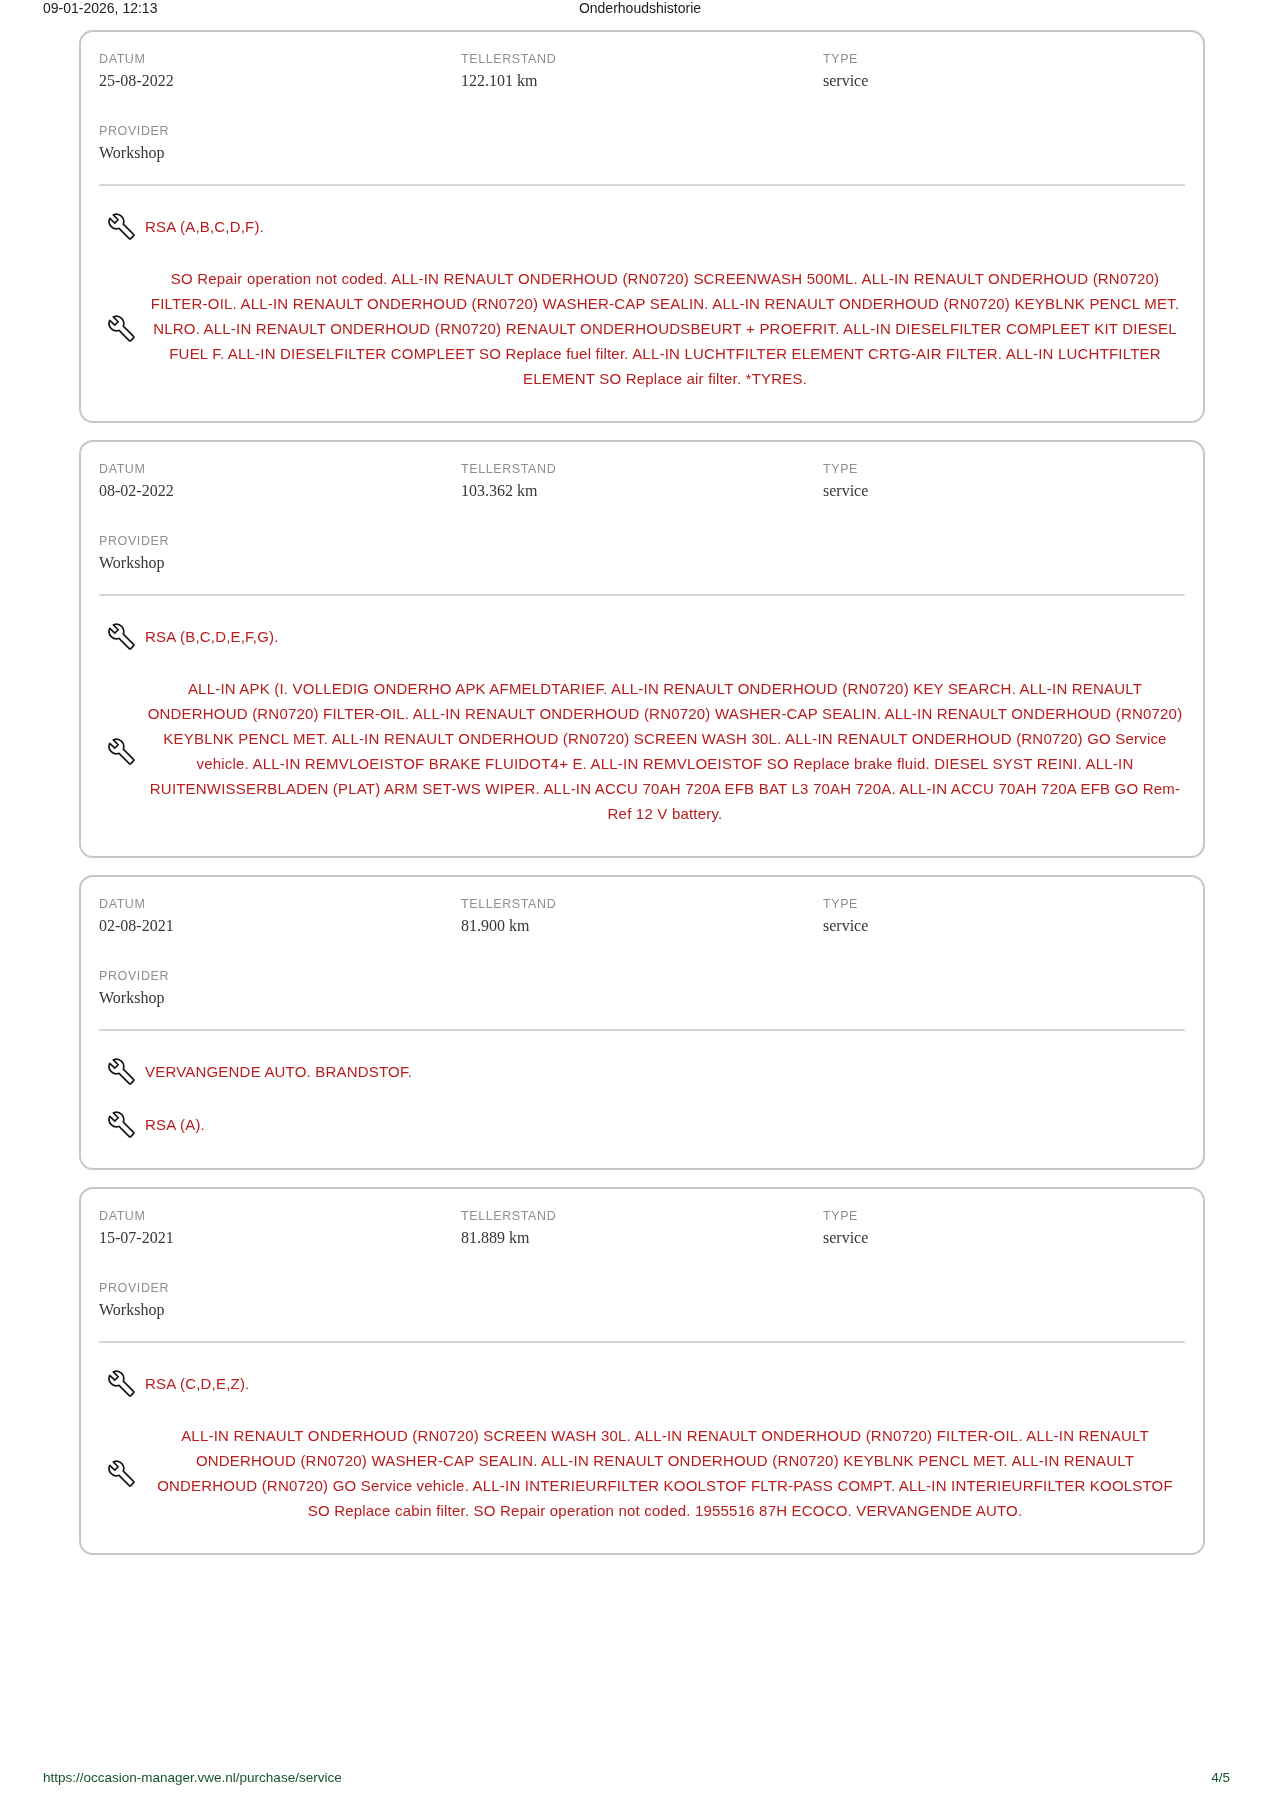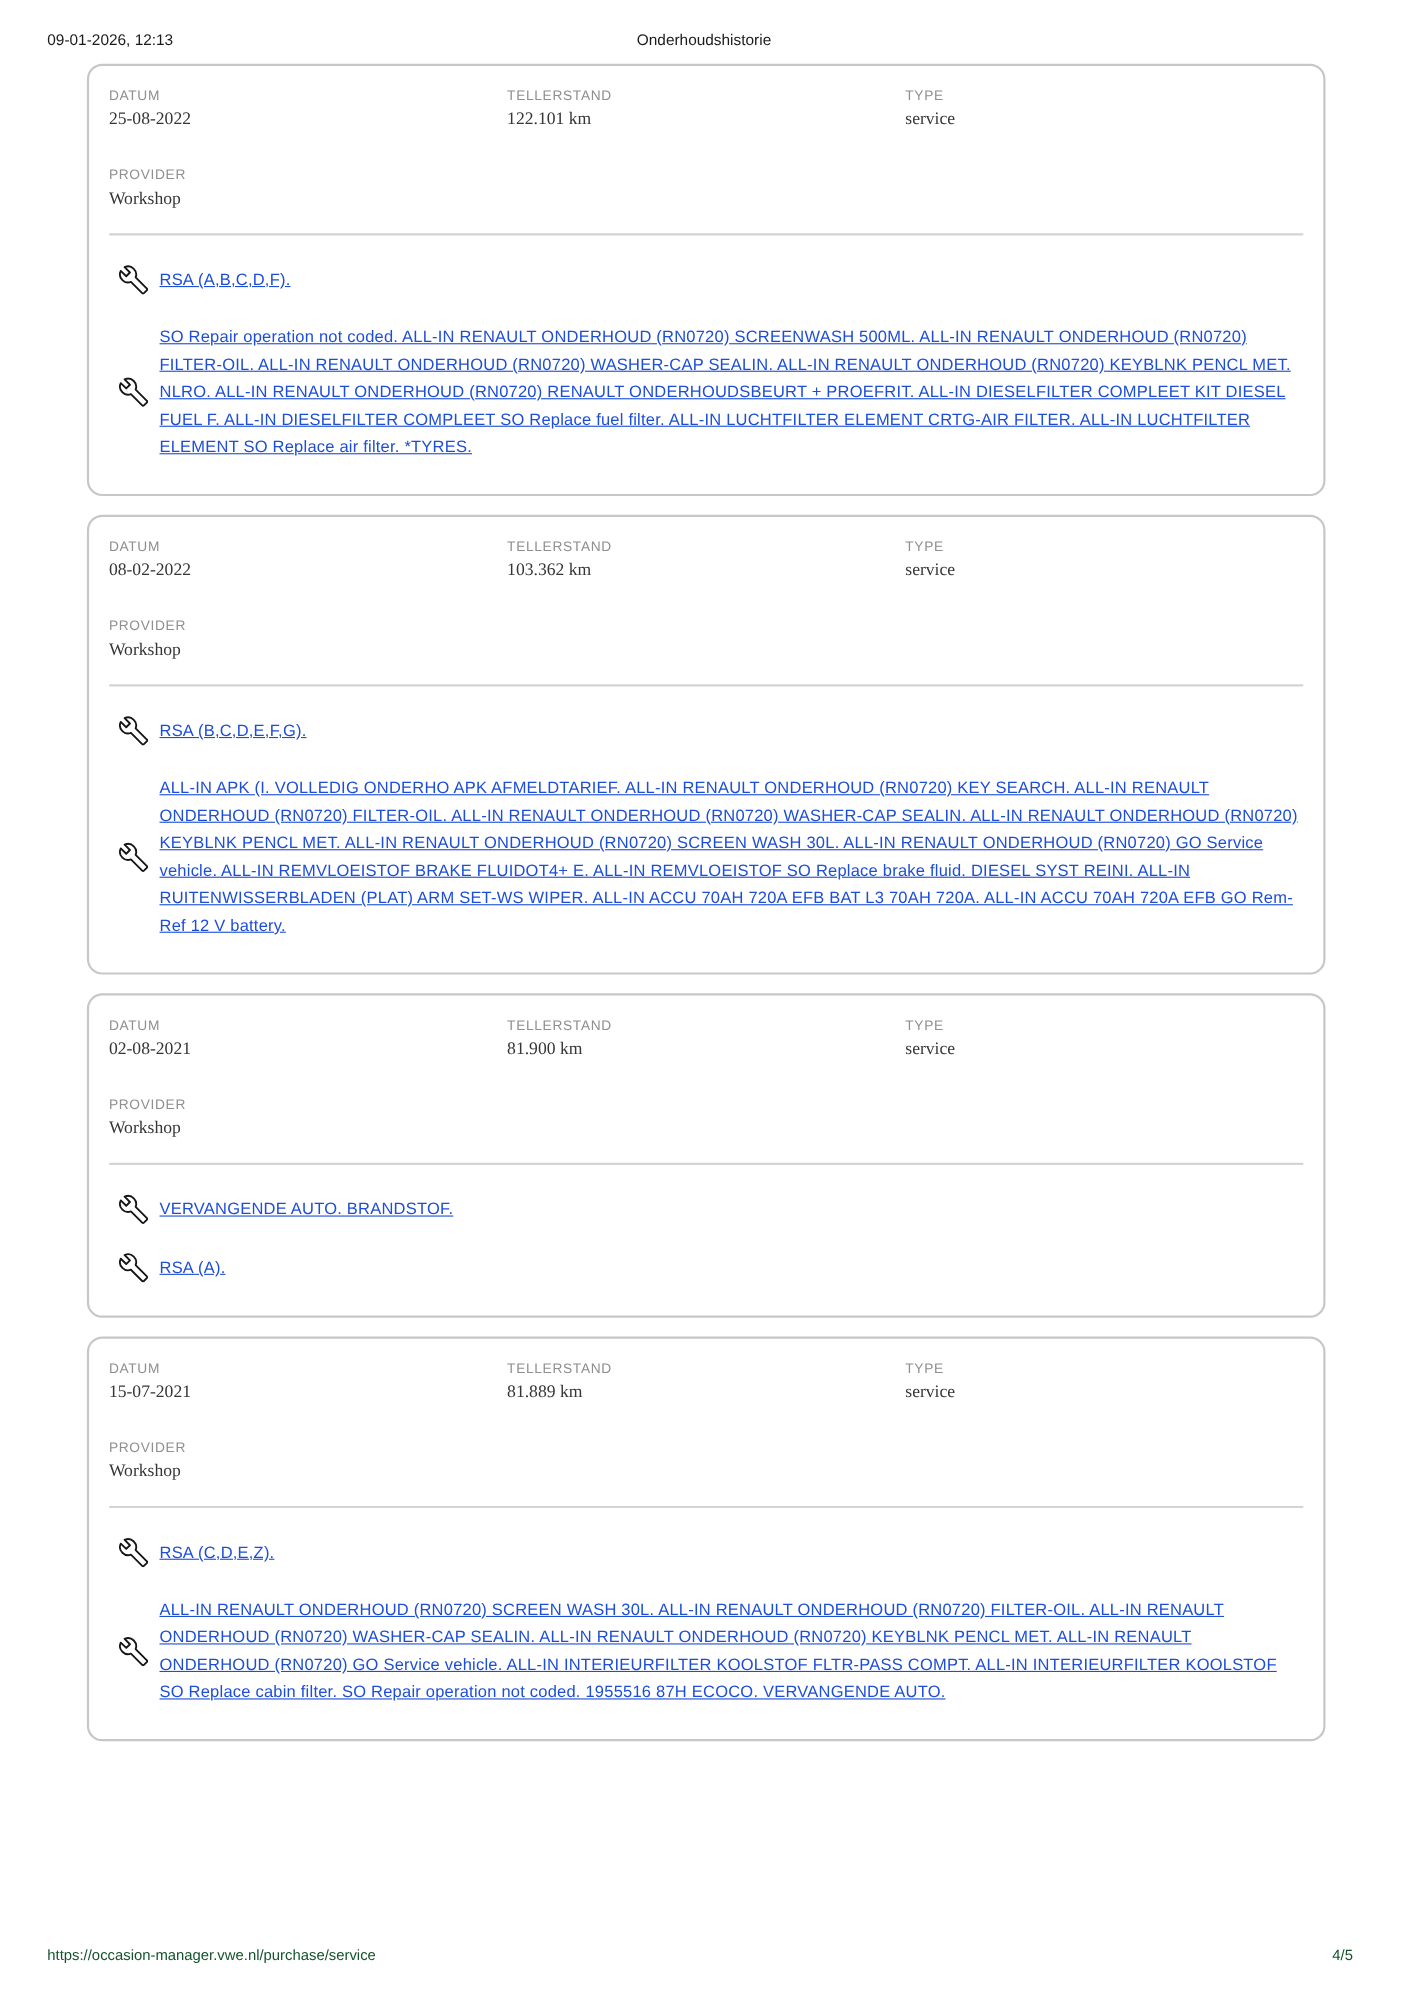"09-01-2026, 12:13" .page { padding-top: 28px -> none }
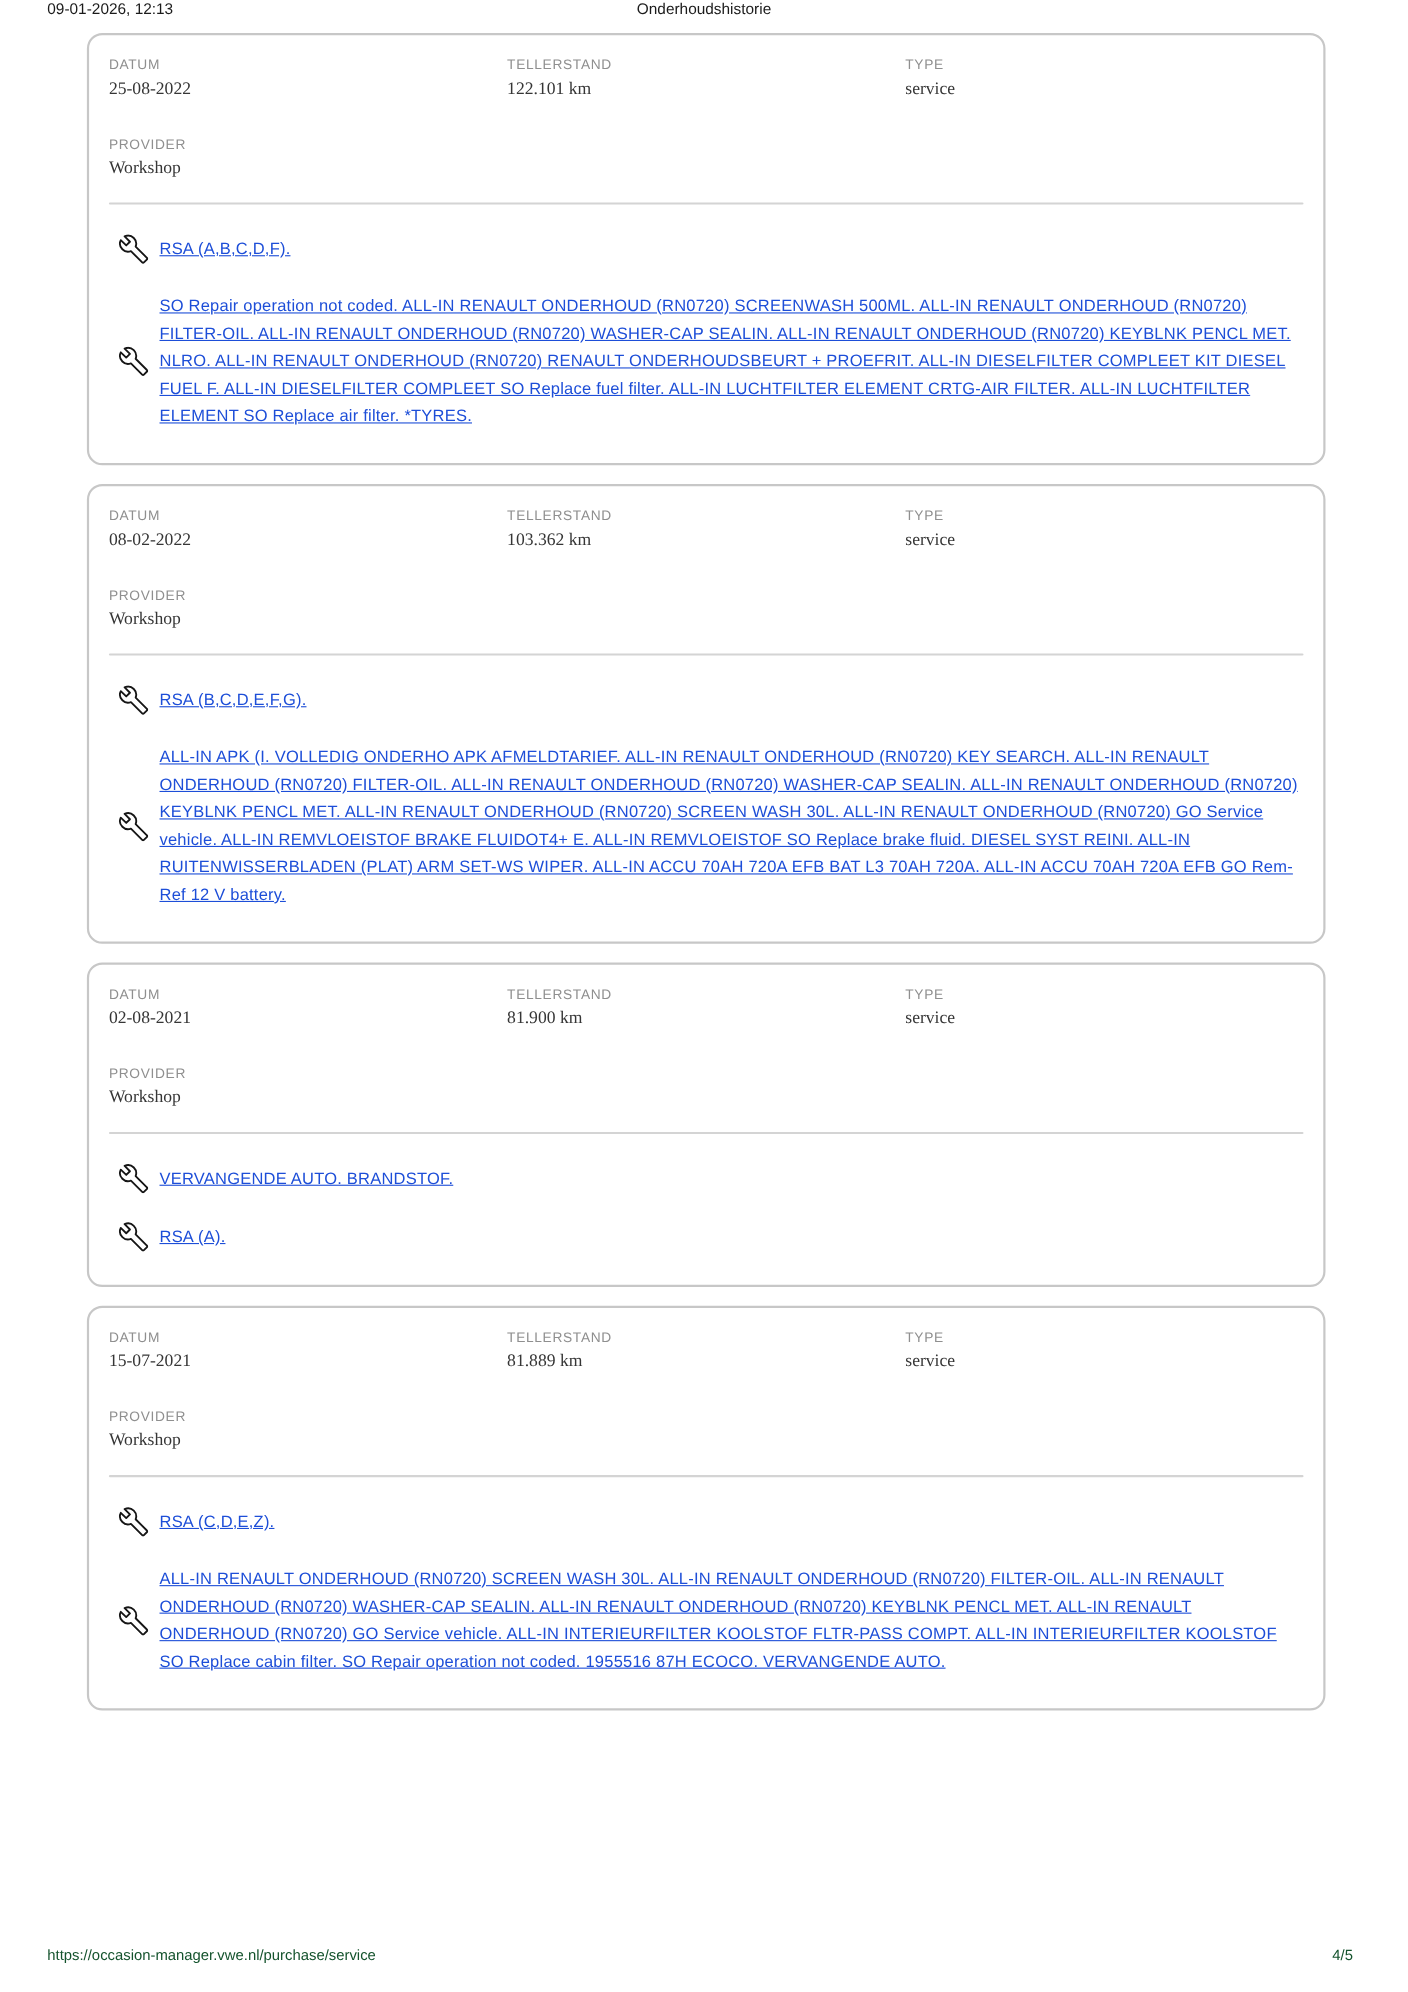"RSA (A,B,C,D,F)." .item-text { color: #1d4ed8 -> #b91c1c; text-decoration: underline -> none }
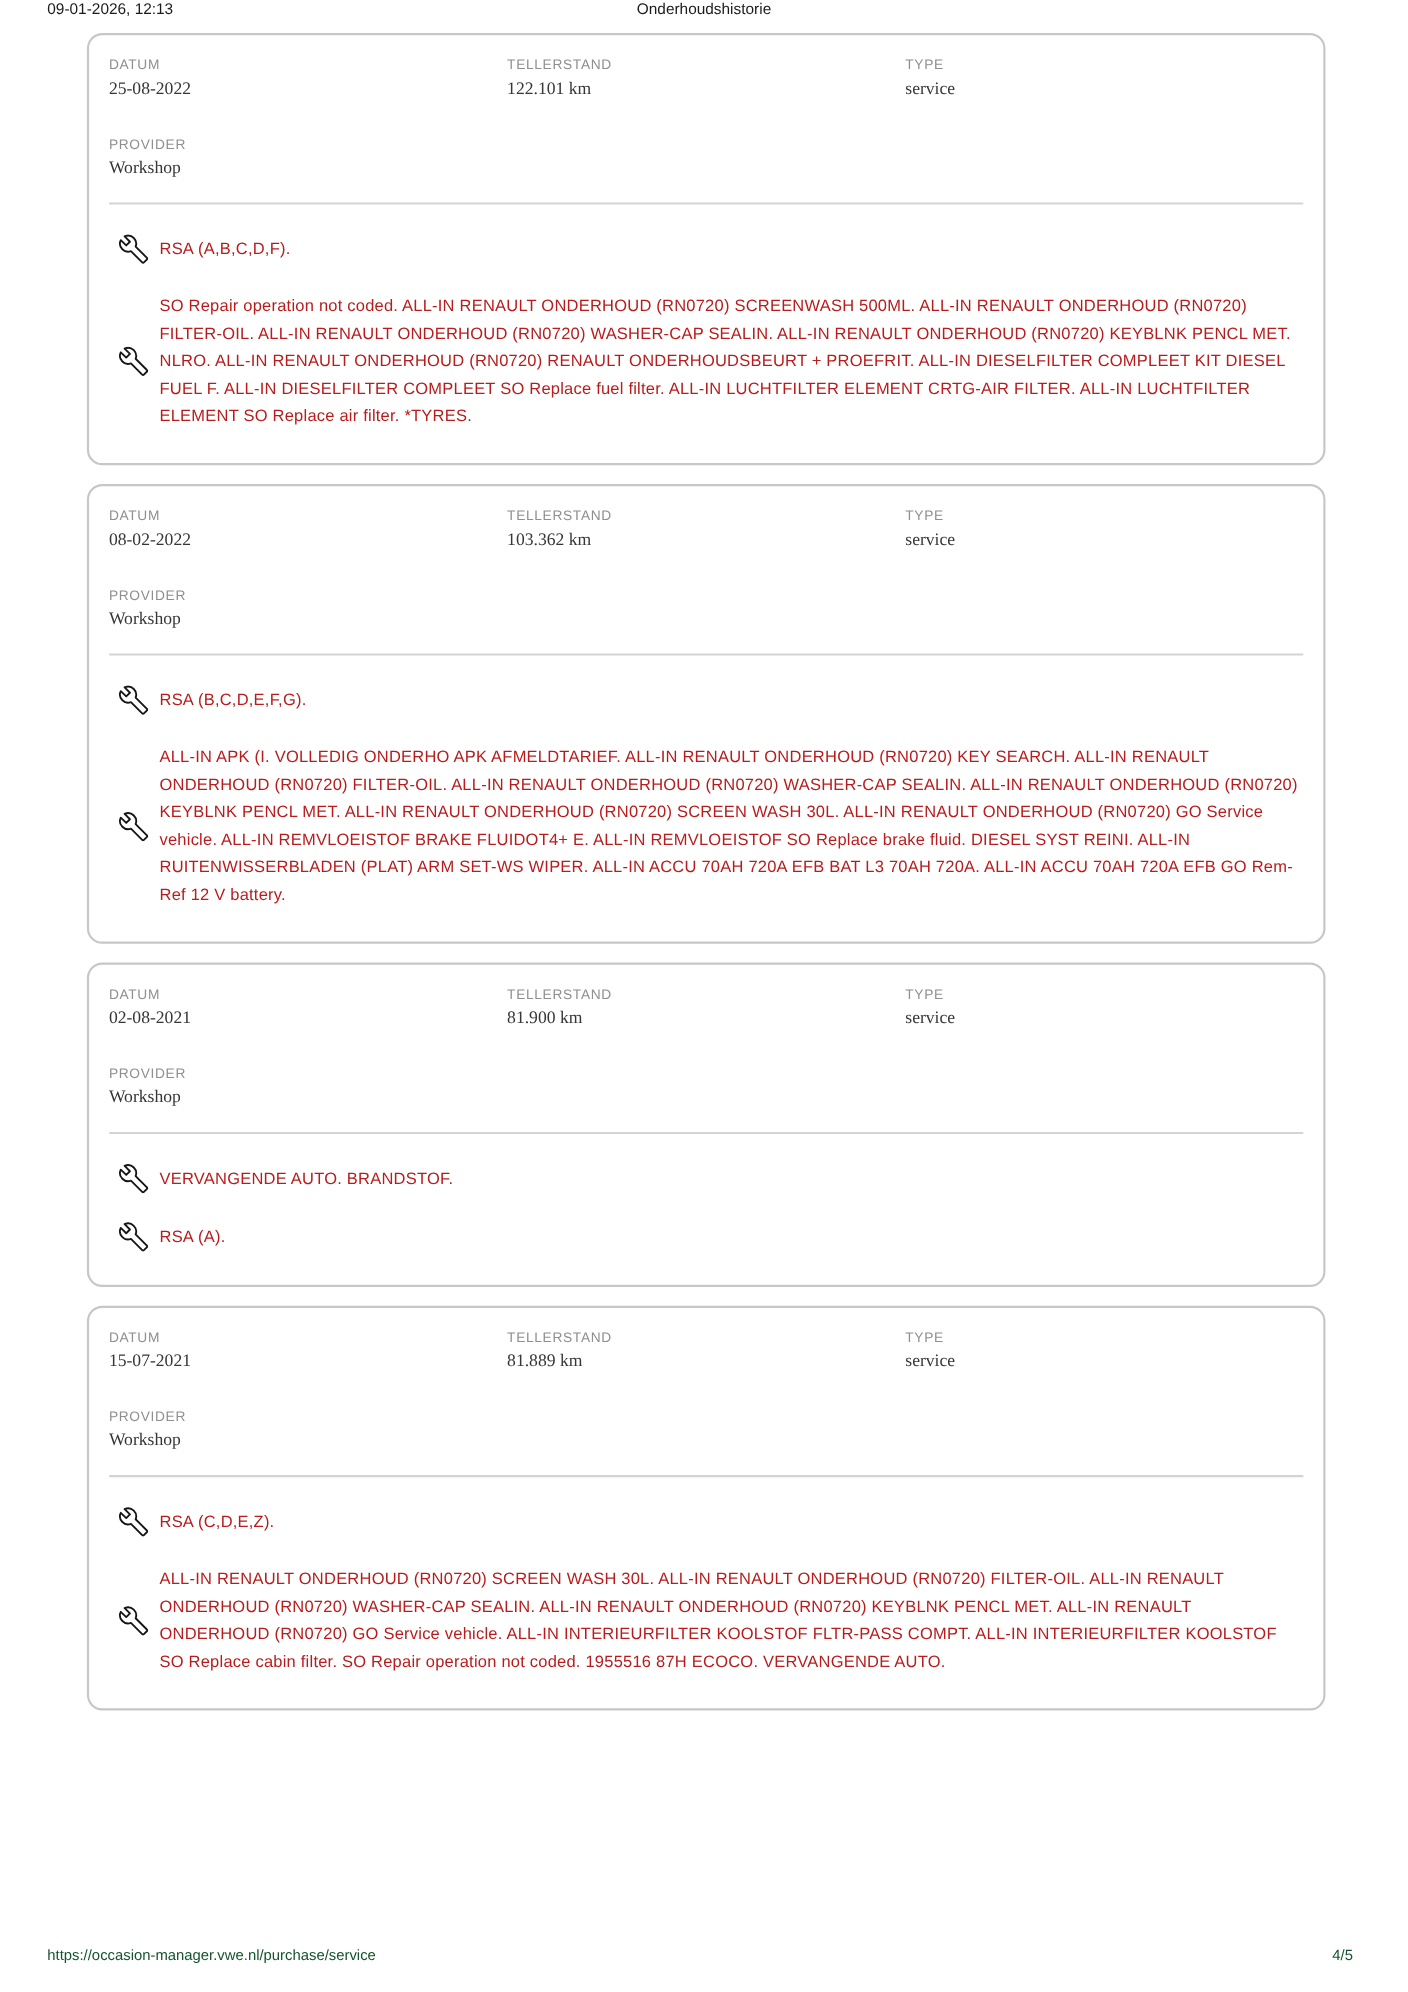"SO Repair operation not coded." .item:last-child { text-align: none -> center }
